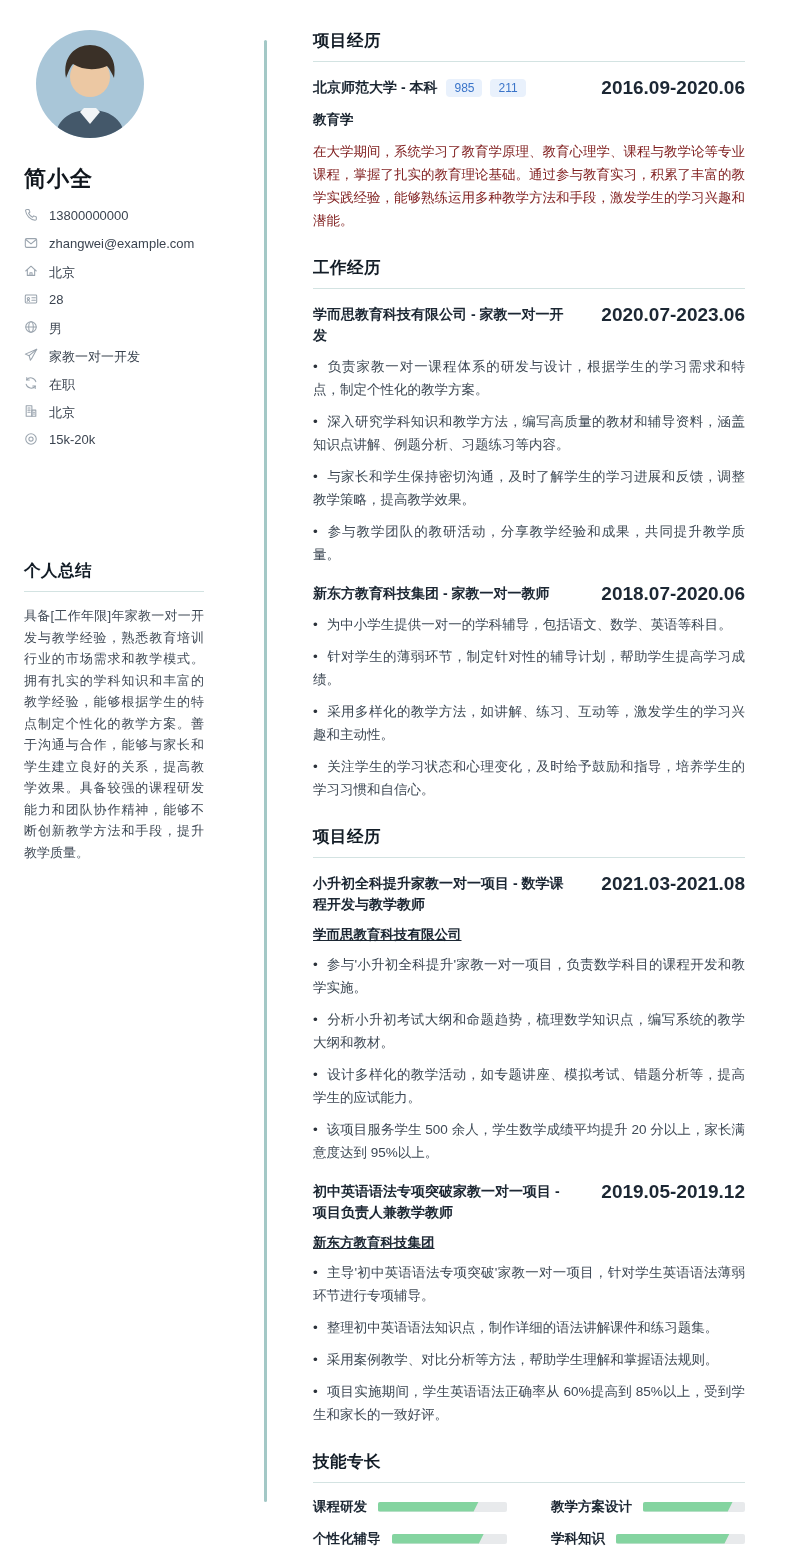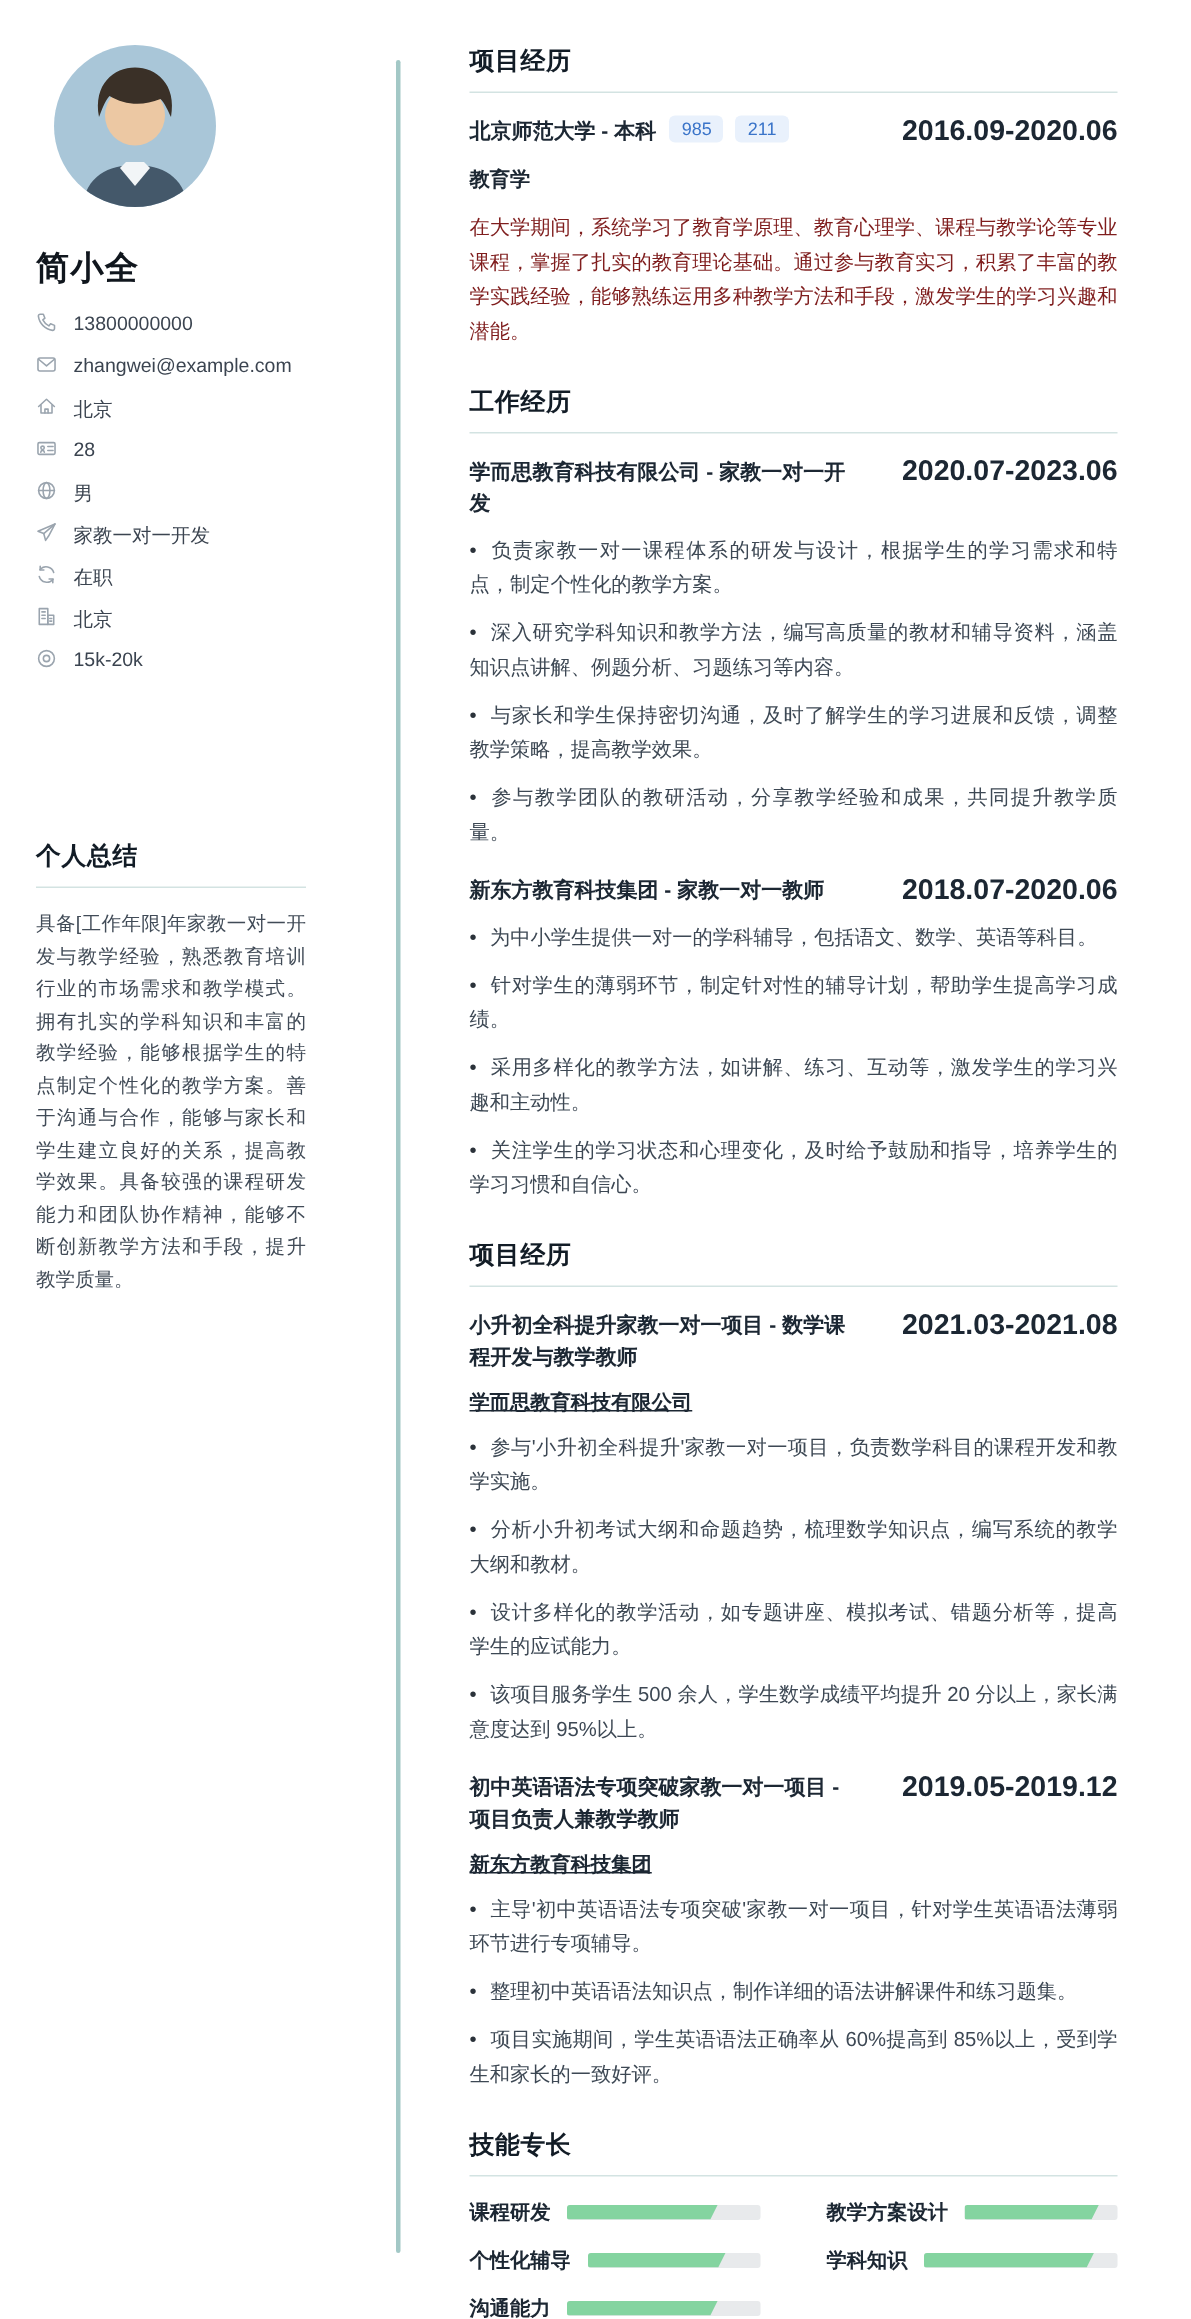"北京师范大学 - 本科" .entry-left { align-items: flex-start -> center }
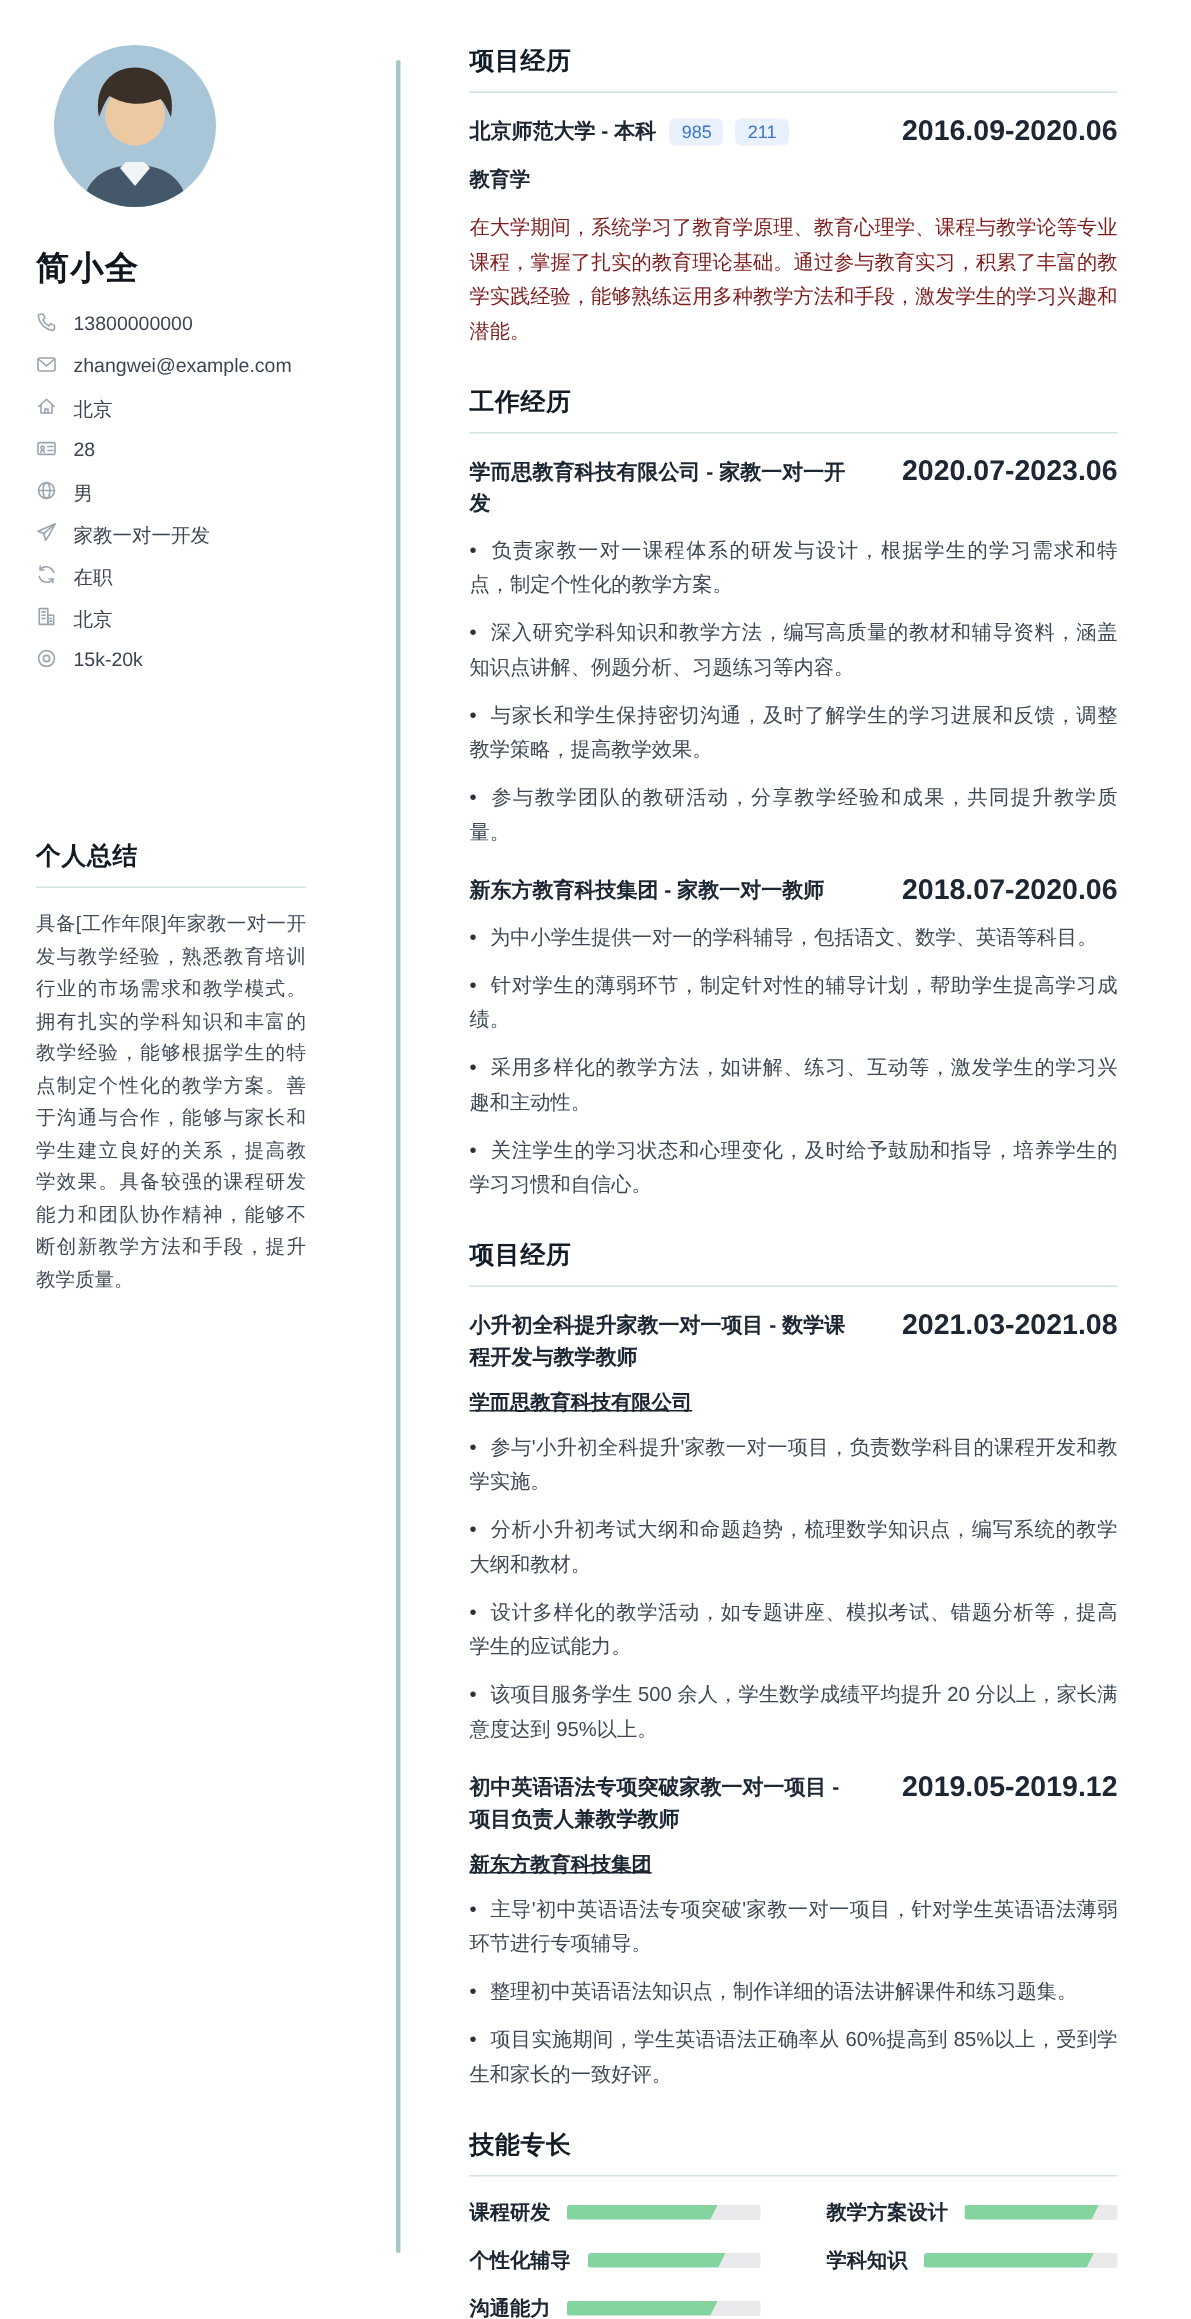"• 采用案例教学、对比分析等方法，帮助学生理解和掌握语法规则。" p.bullet { html: none -> <p><span>•</span><span>采用案例教学、对比分析等方法，帮助学生理解和掌握语法规则。</span></p> }
